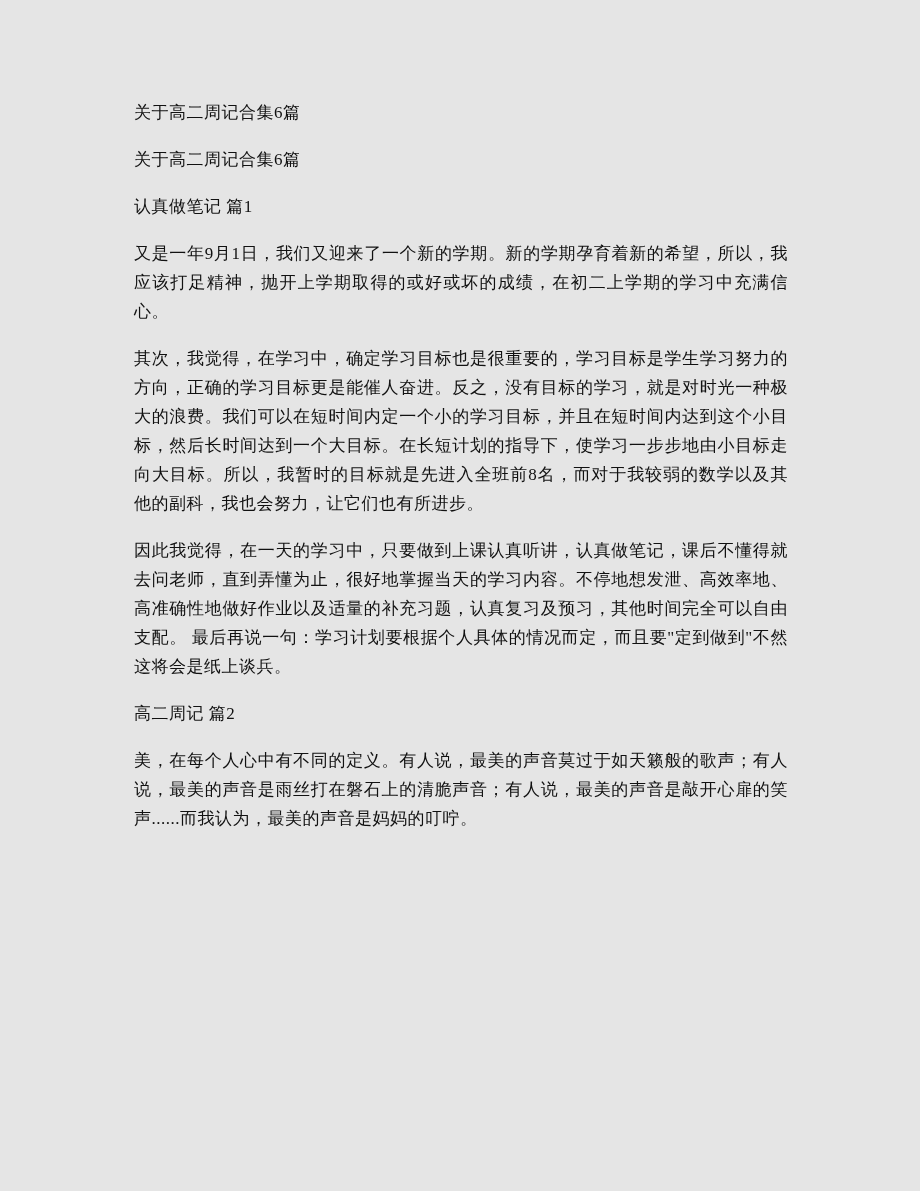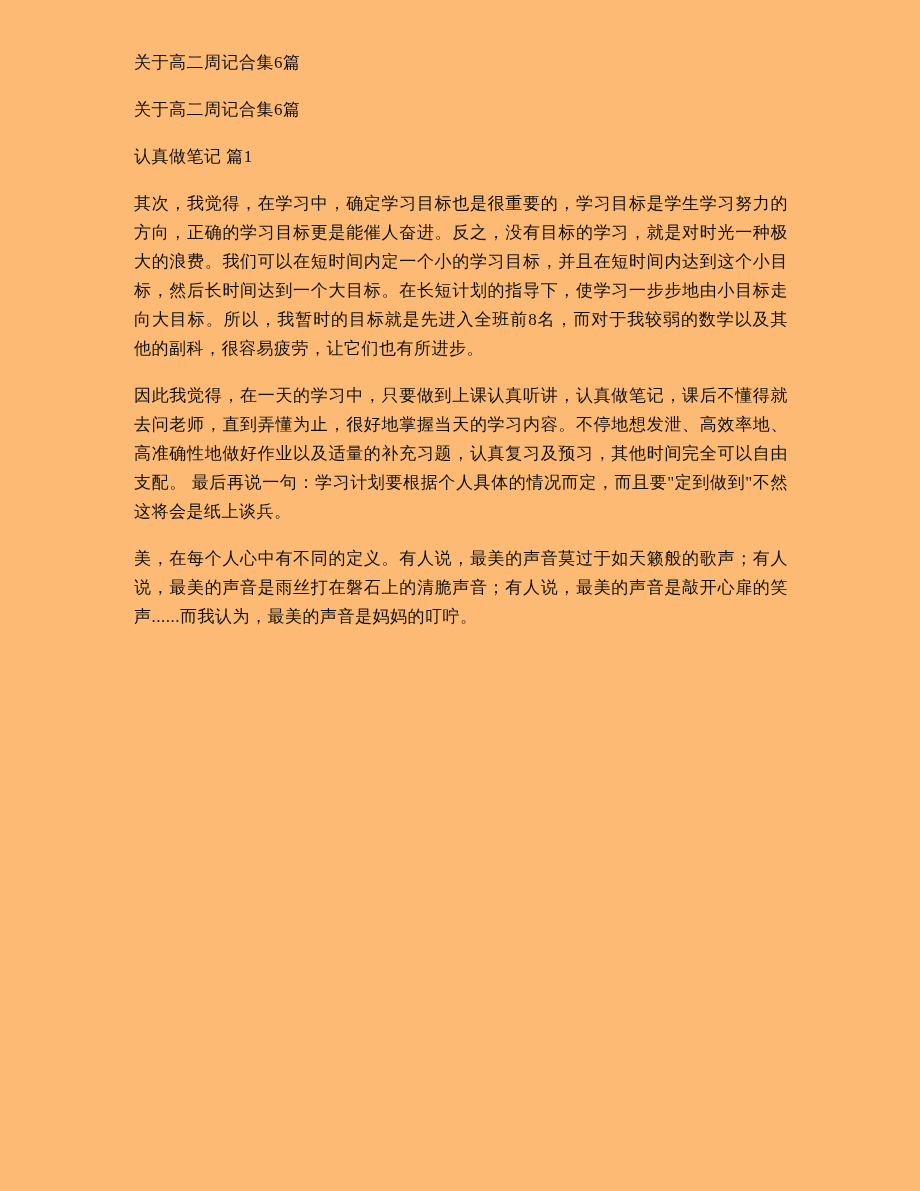"关于高二周记合集6篇" .page { background: #fdba74 -> #e5e5e5; padding: 48px 132px 40px 134px -> 98px 132px 40px 134px }
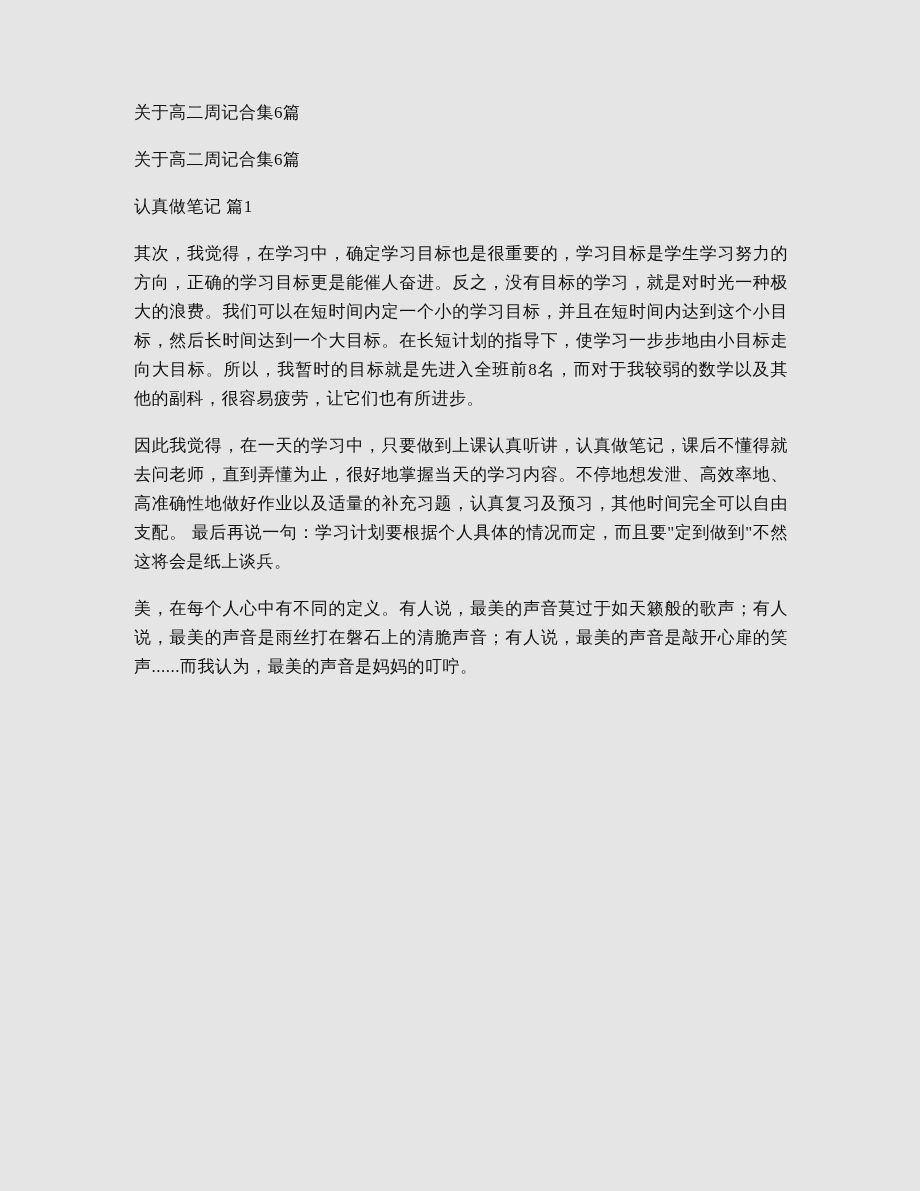"又是一年9月1日，我们又迎来了一个新的学期。新的学期孕育着新的希望，所以，我应该" p.body-text { html: none -> <p>又是一年9月1日，我们又迎来了一个新的学期。新的学期孕育着新的希望，所以，我应该打足精神，抛开上学期取得的或好或坏的成绩，在初二上学期的学习中充满信心。</p> }
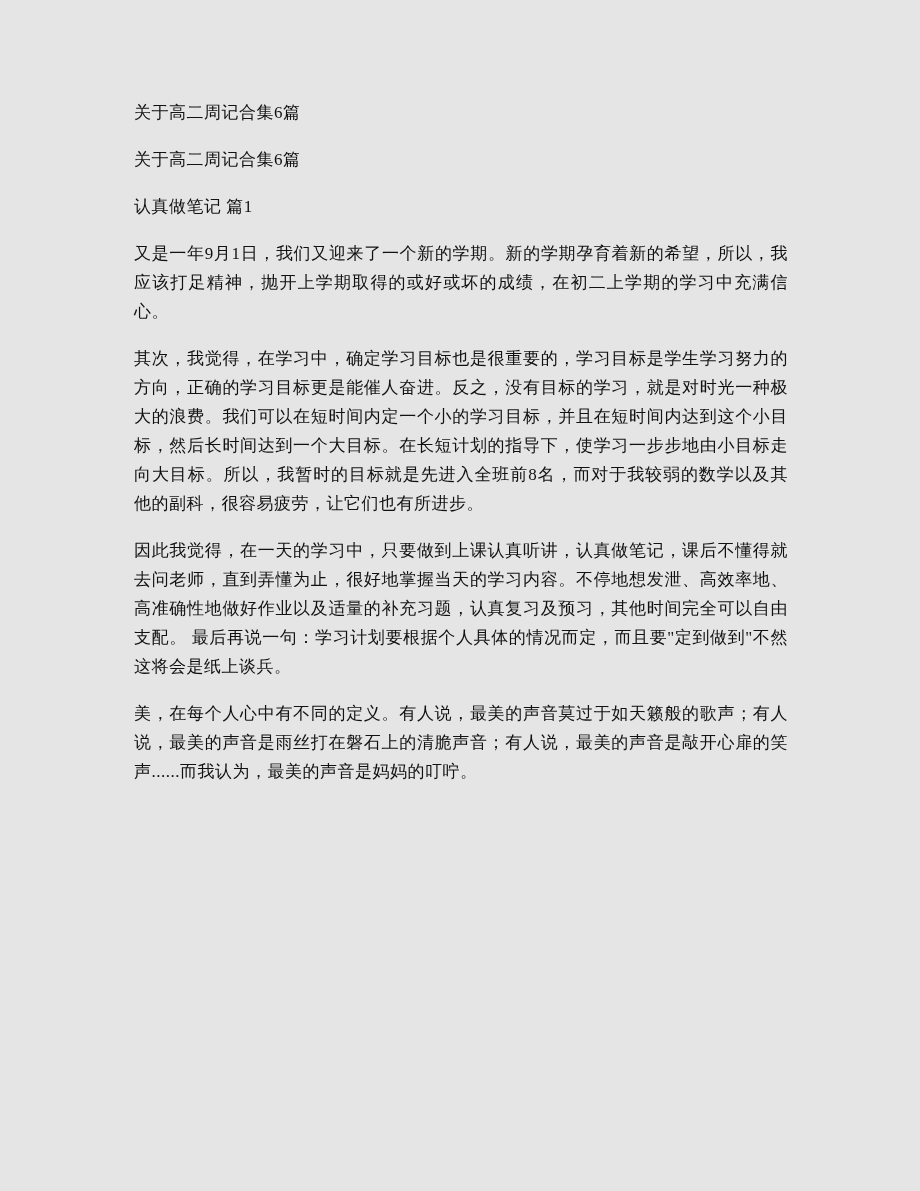"其次，我觉得，在学习中，确定学习目标也是很重要的，学习目标是学生学习努力的方向，" p.body-text { text: 很容易疲劳 -> 我也会努力 }
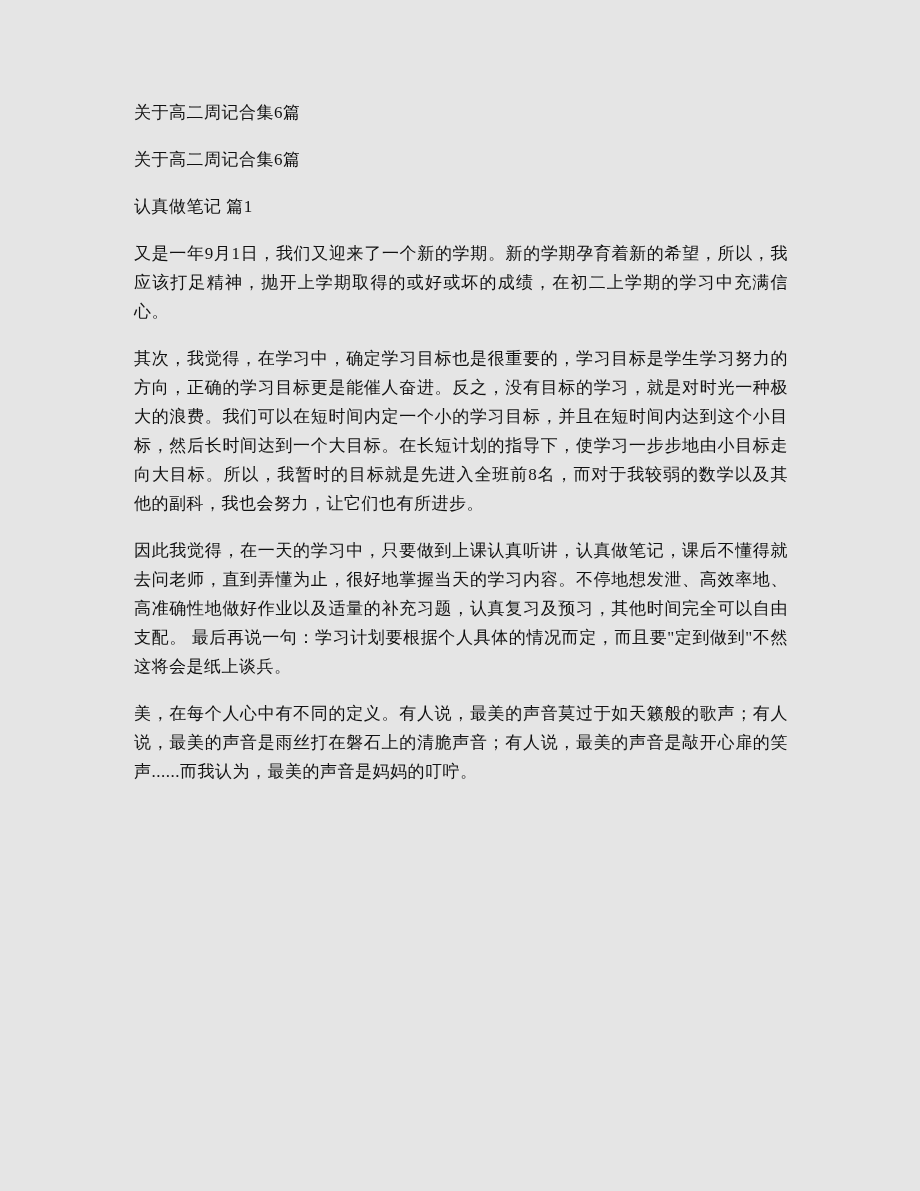"高二周记 篇2" p.heading { html: none -> <p>高二周记 篇2</p> }
